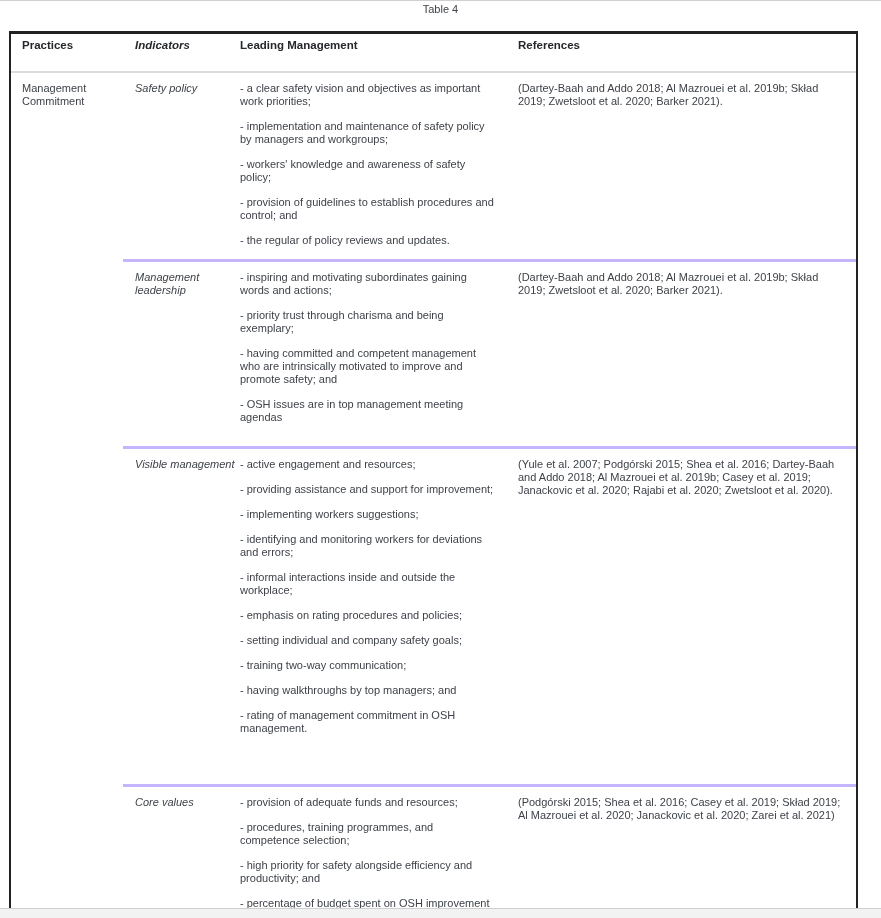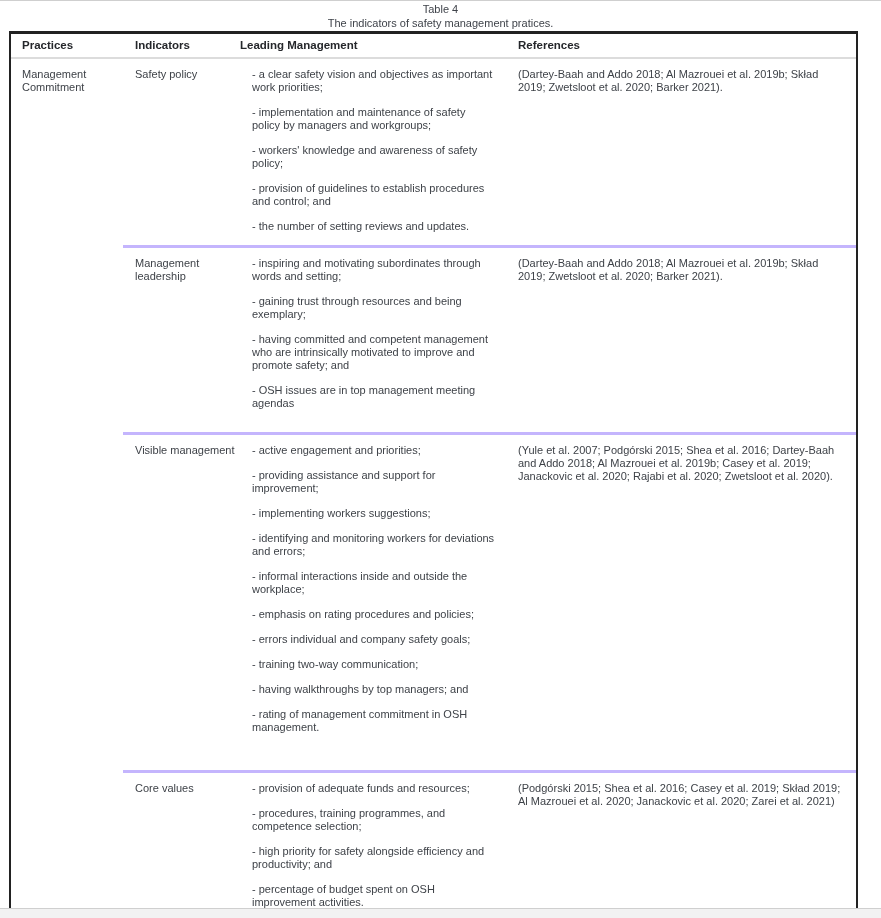"The indicators of safety management" div { html: <div>The indicators of safety management pratices.</div> -> none }
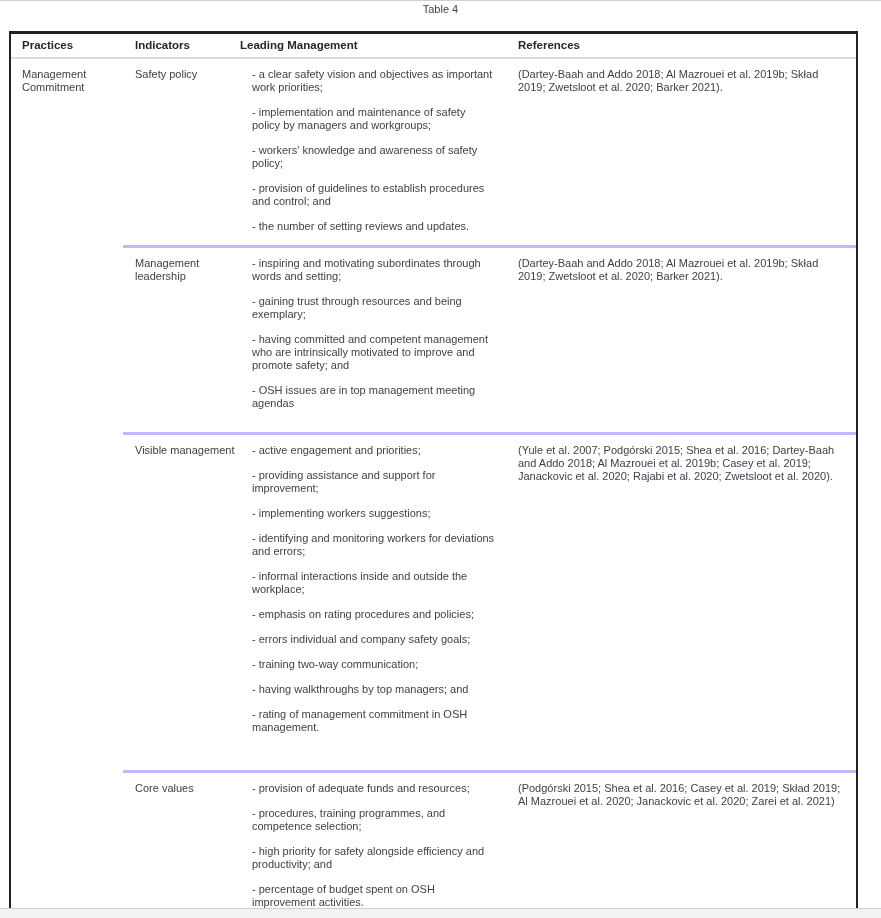"Practices" thead tr { height: 24px -> 38px }
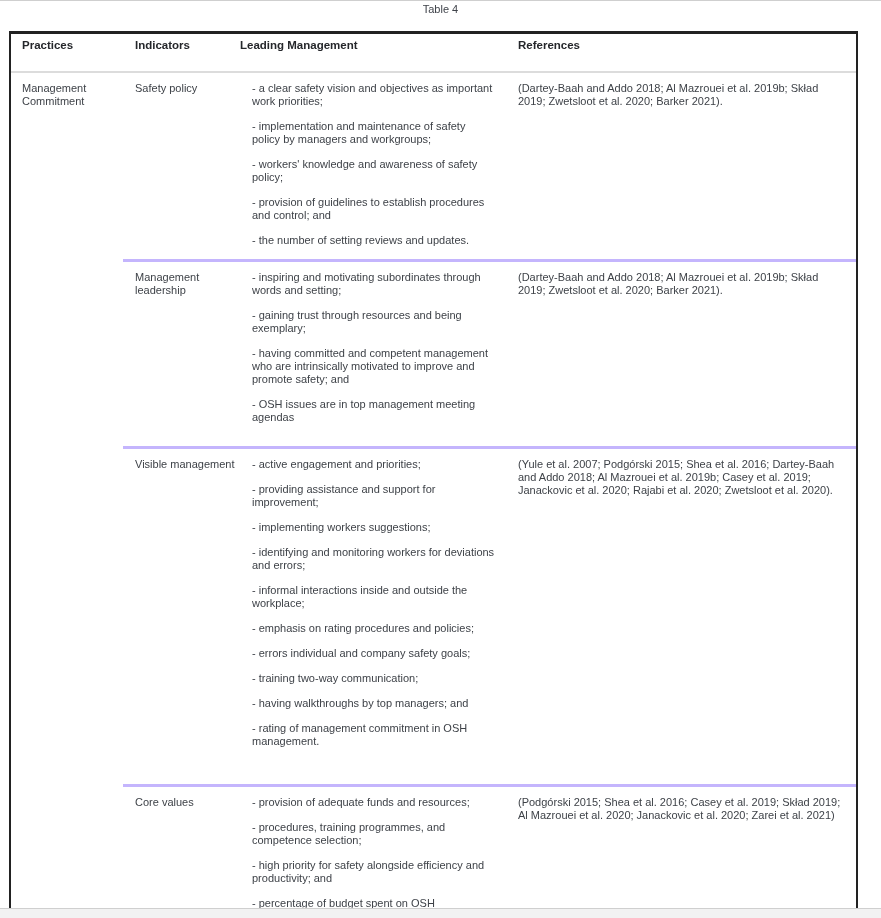"Indicators" .pad-c2 { font-style: none -> italic }
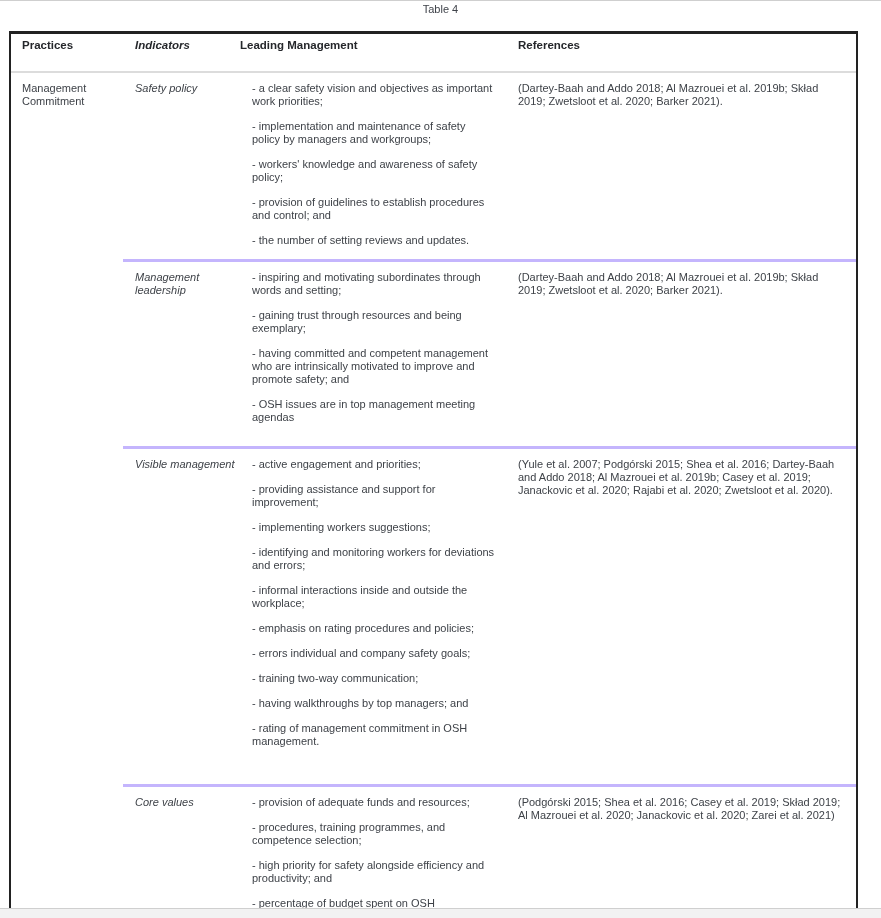"- a clear safety vision" .leading p { margin: 0 0 12px 12px -> 0 0 12px 0 }
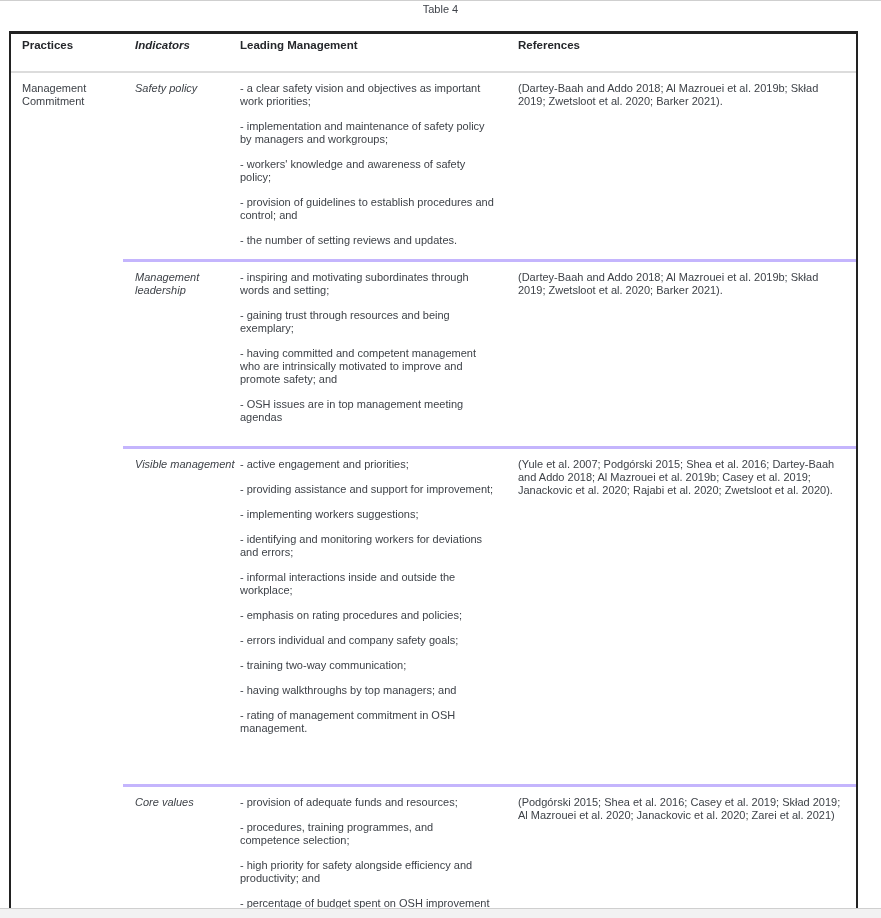"- the number of setting" p { text: number of setting -> regular of policy }
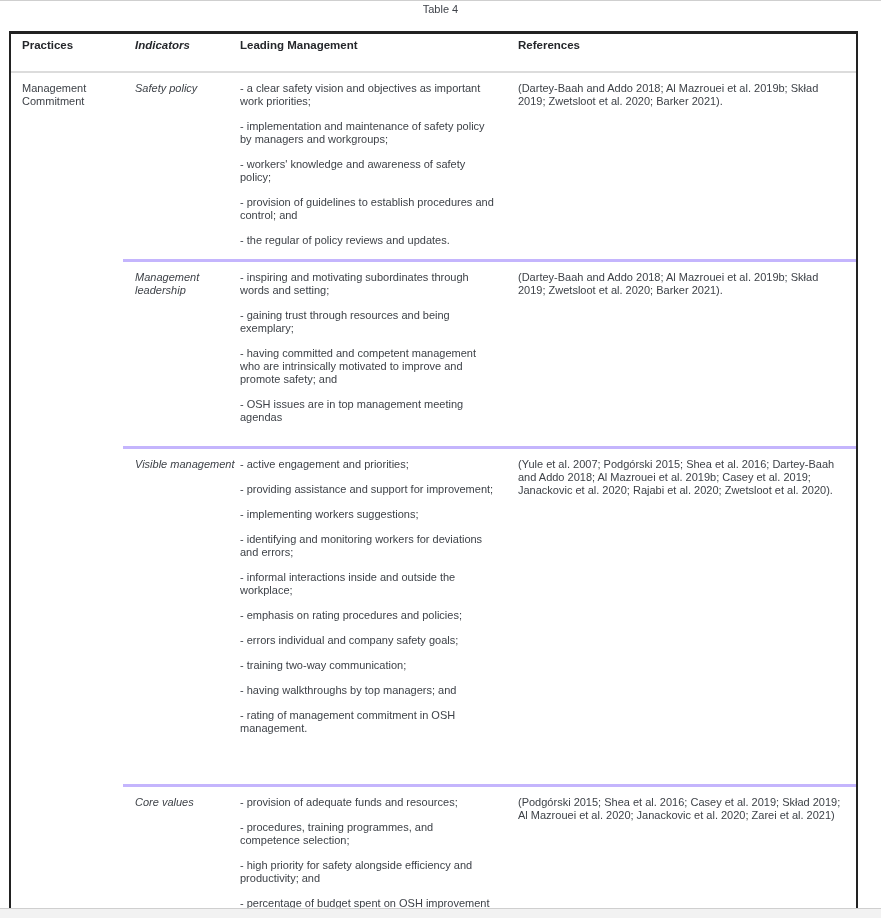"- inspiring and motivating subordinates" p { text: through words and setting -> gaining words and actions }
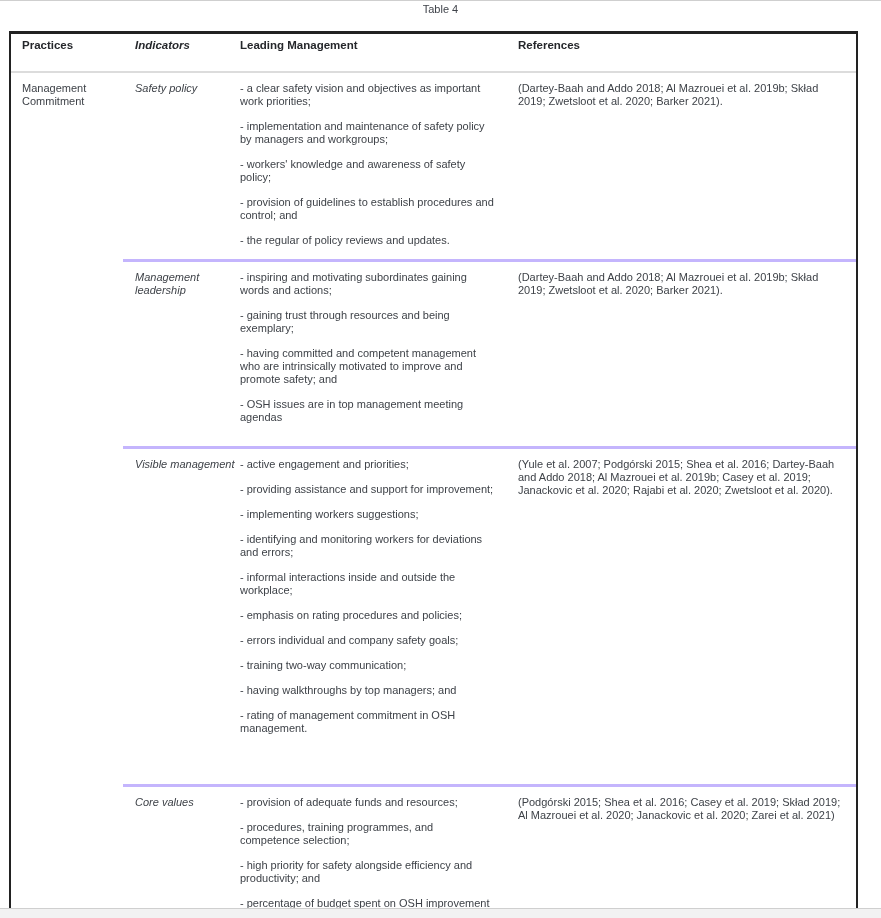"- gaining trust through resources" p { text: gaining trust through resources -> priority trust through charisma }
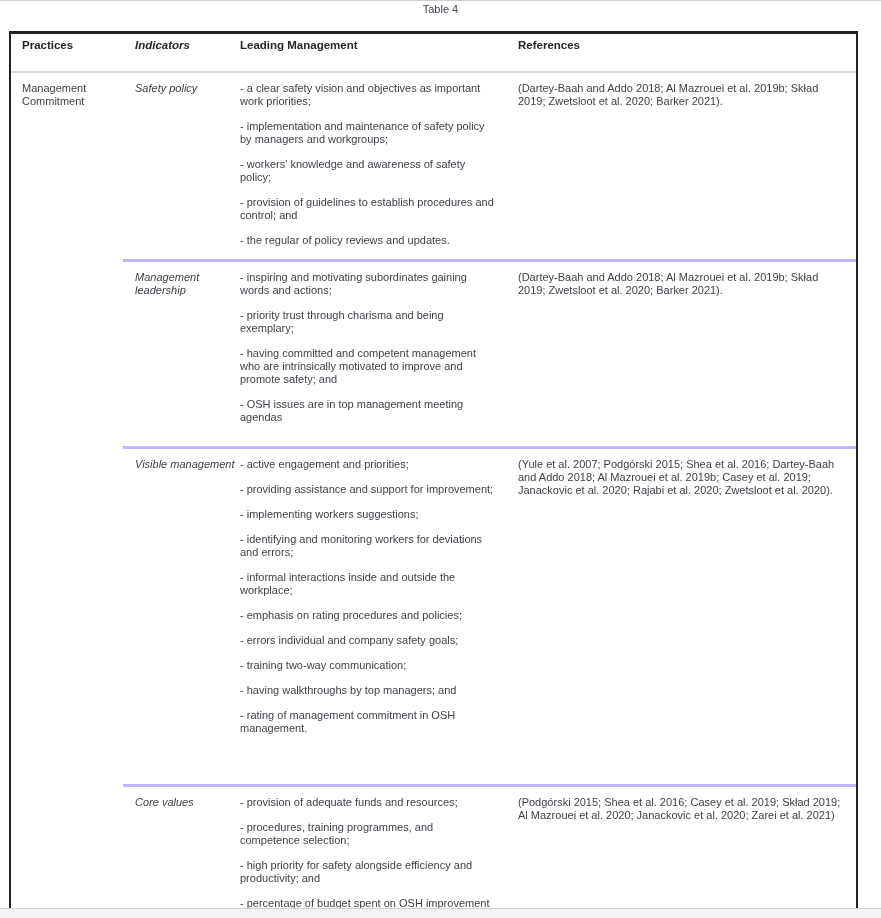"- active engagement and priorities;" p { text: priorities -> resources }
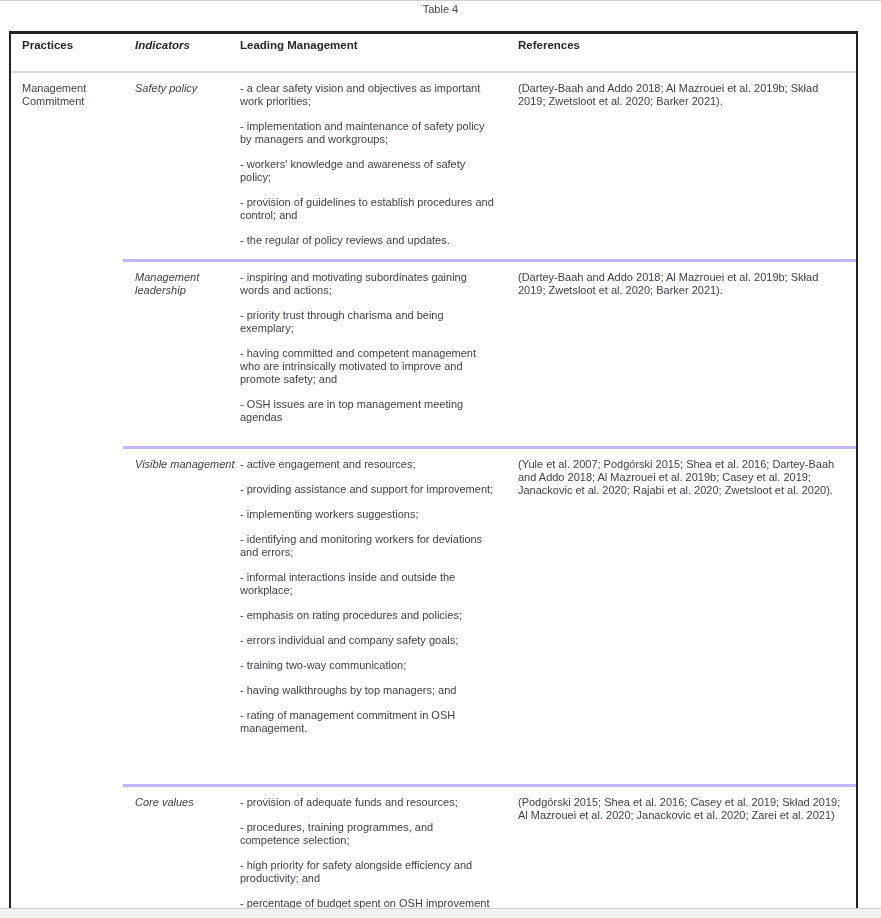"- errors individual and company" p { text: errors -> setting }
